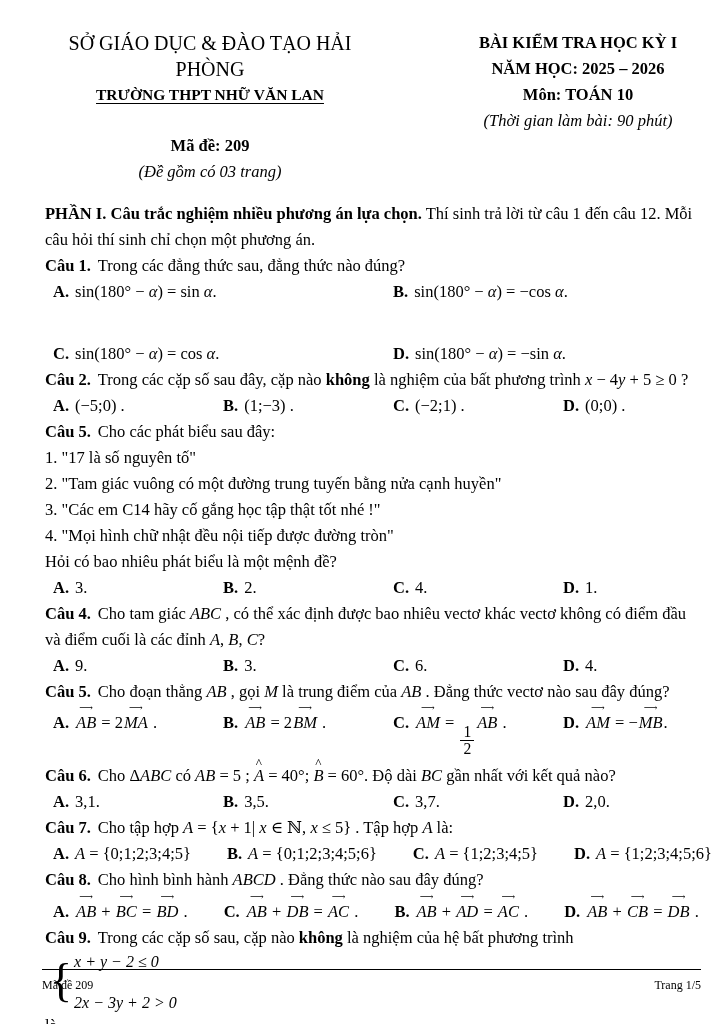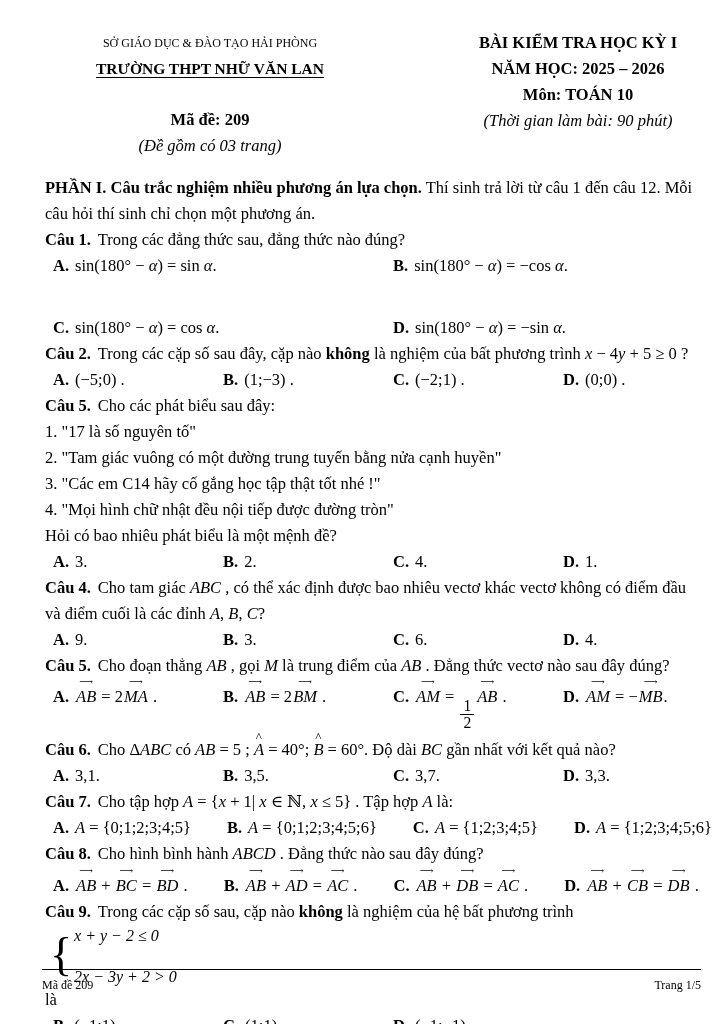"SỞ GIÁO DỤC & ĐÀO" .dept { font-size: 12px -> 20px }
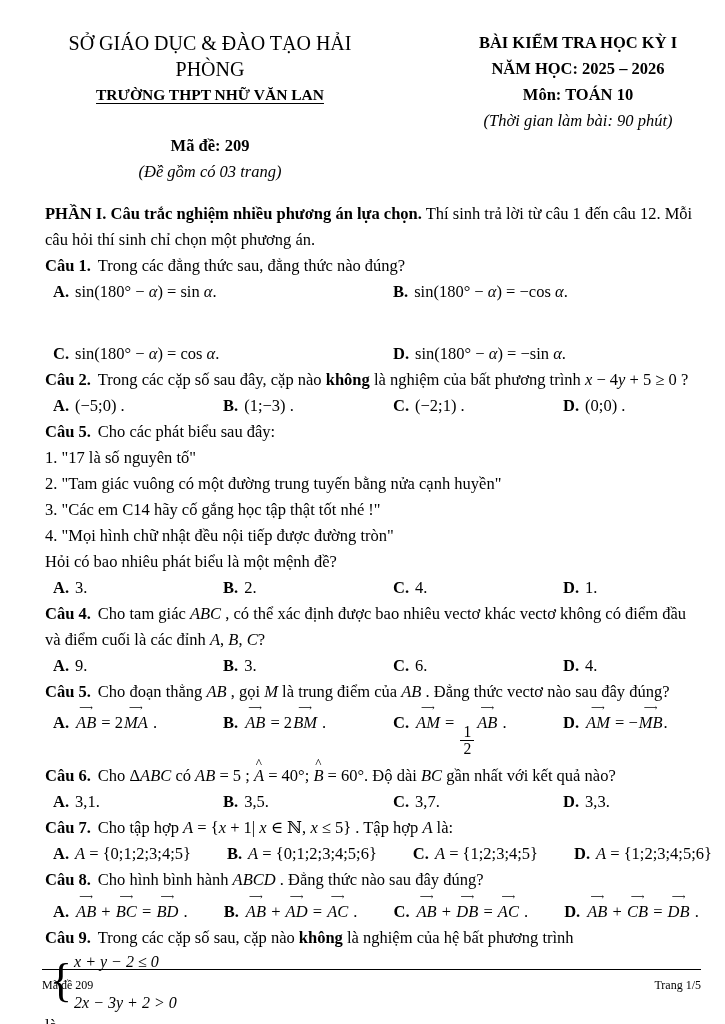"3,3." span { text: 3,3 -> 2,0 }
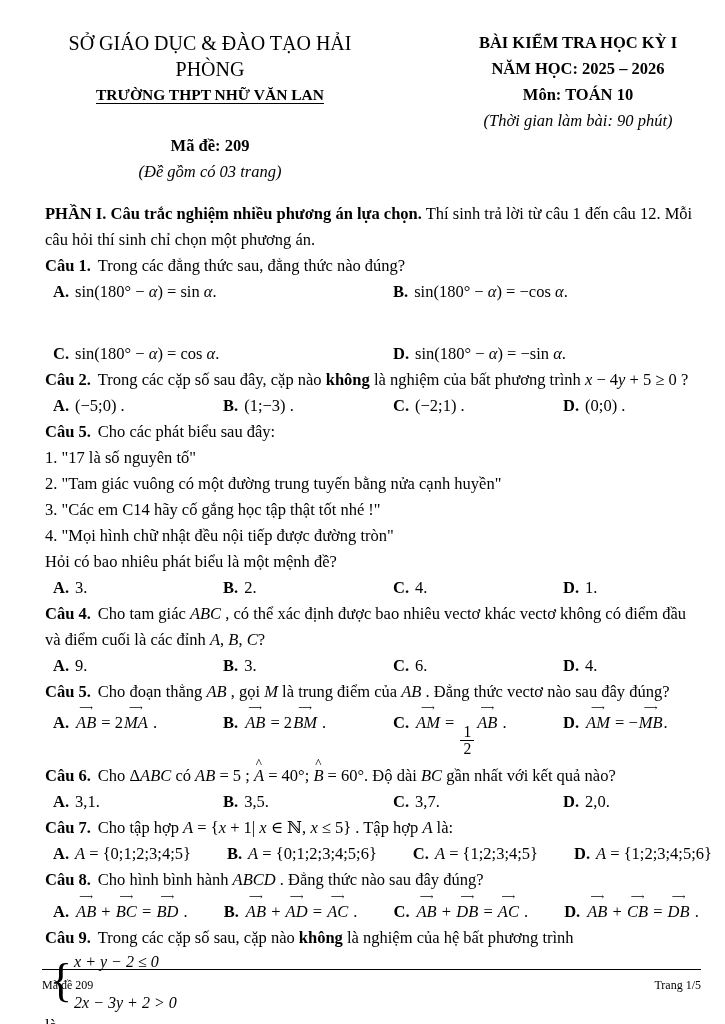"B. AB + AD =" span.opt { order: before "C. AB + DB =" -> after "C. AB + DB =" }
